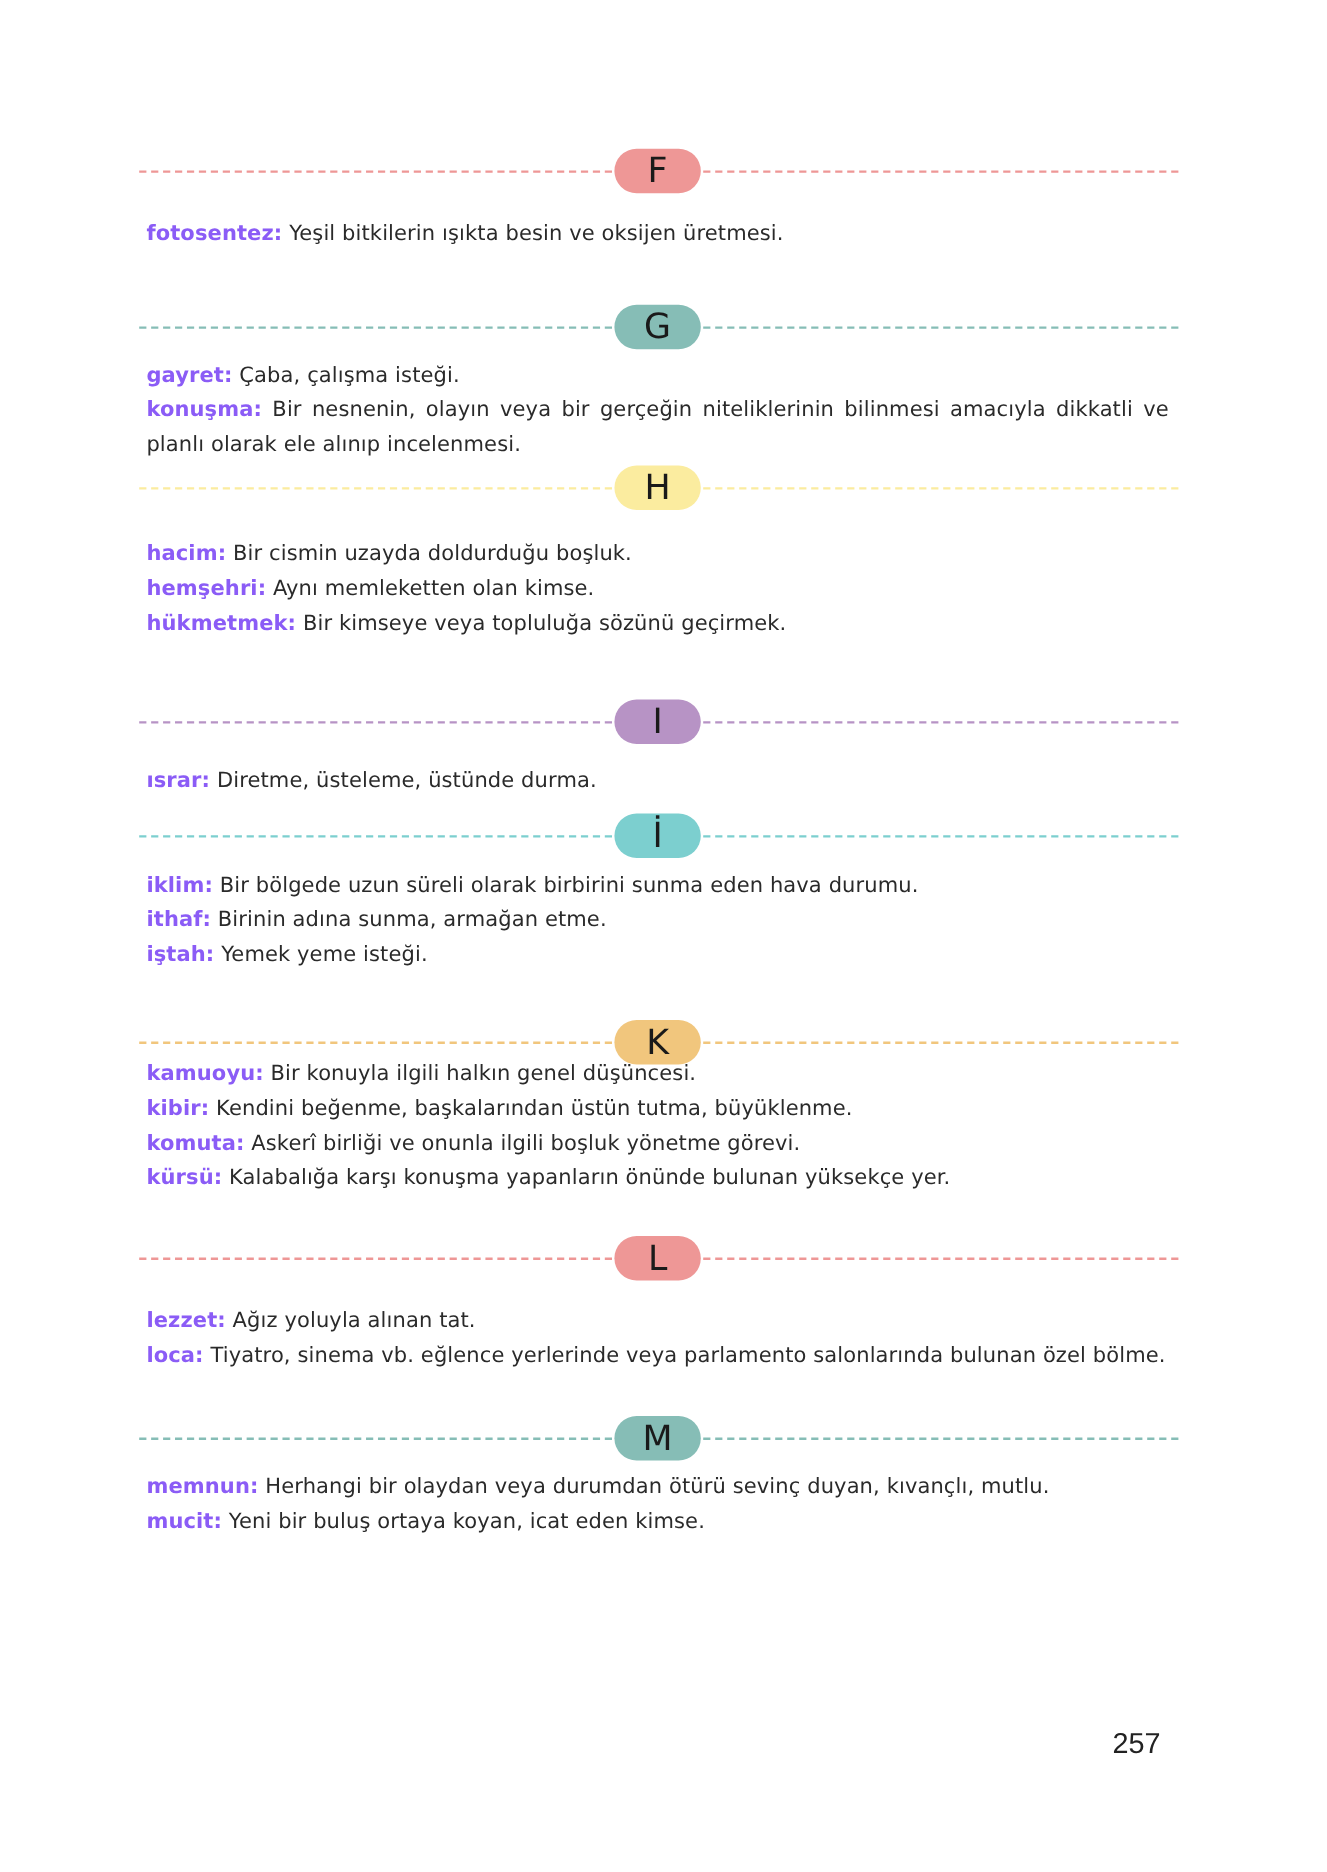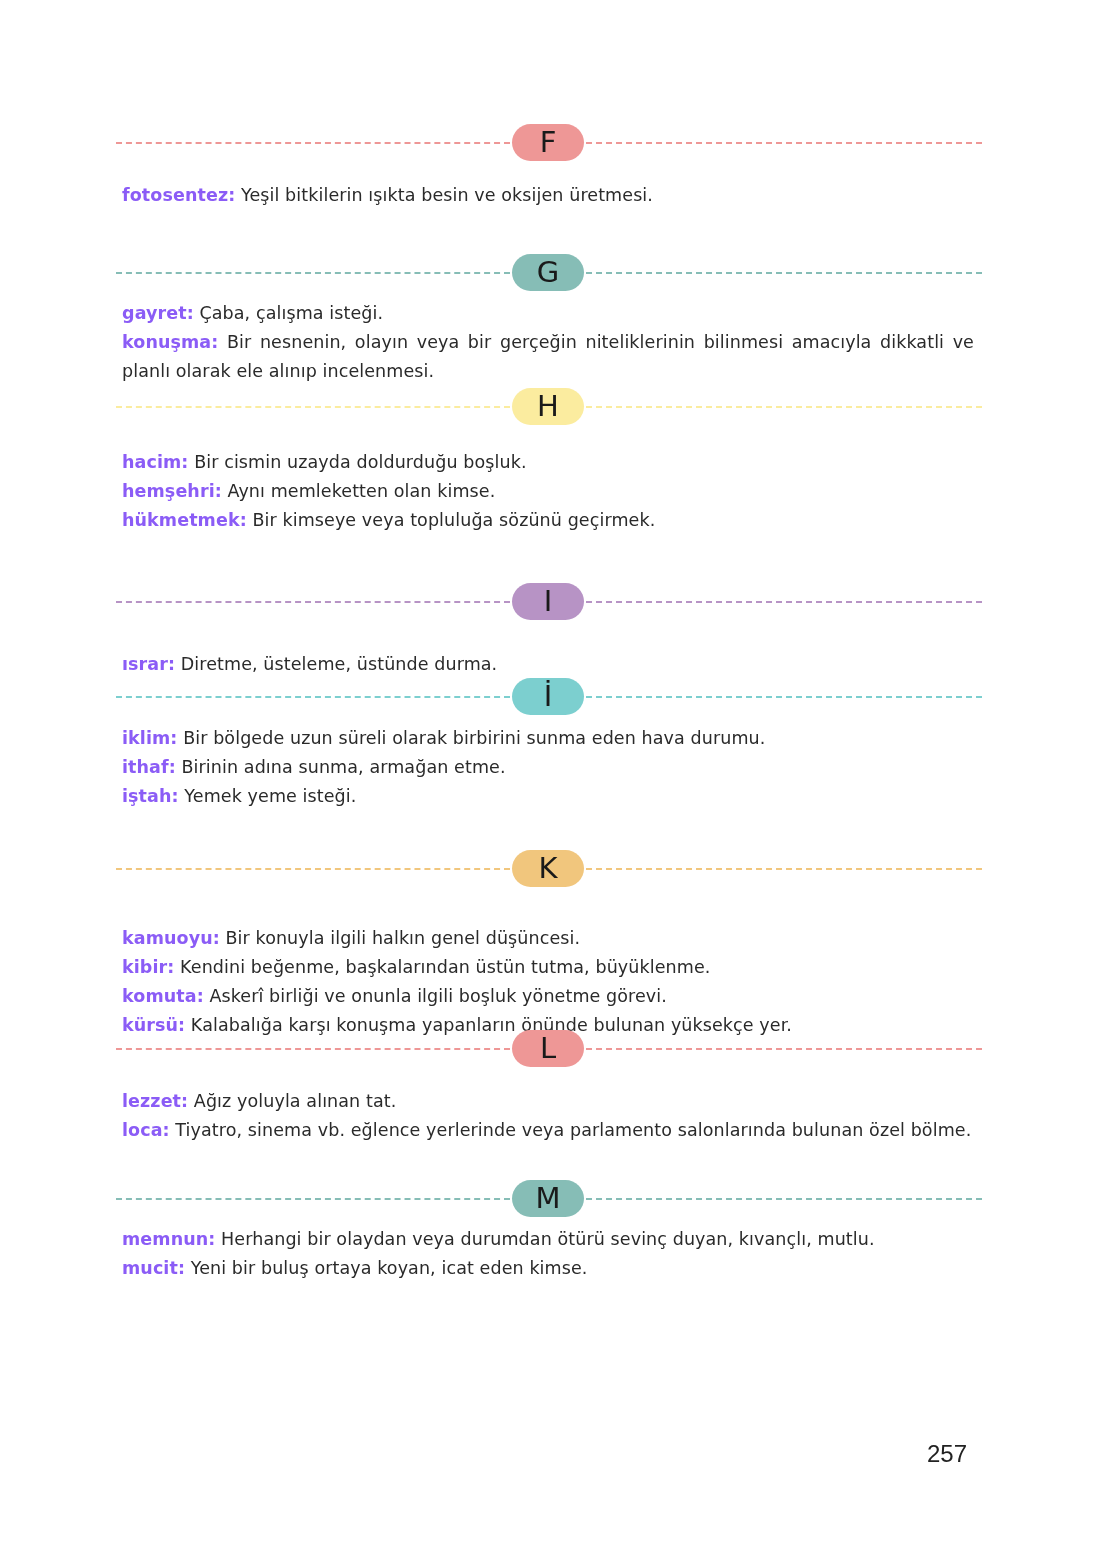"ısrar: Diretme, üsteleme, üstünde durma." div.entries { top: 650px -> 637px }
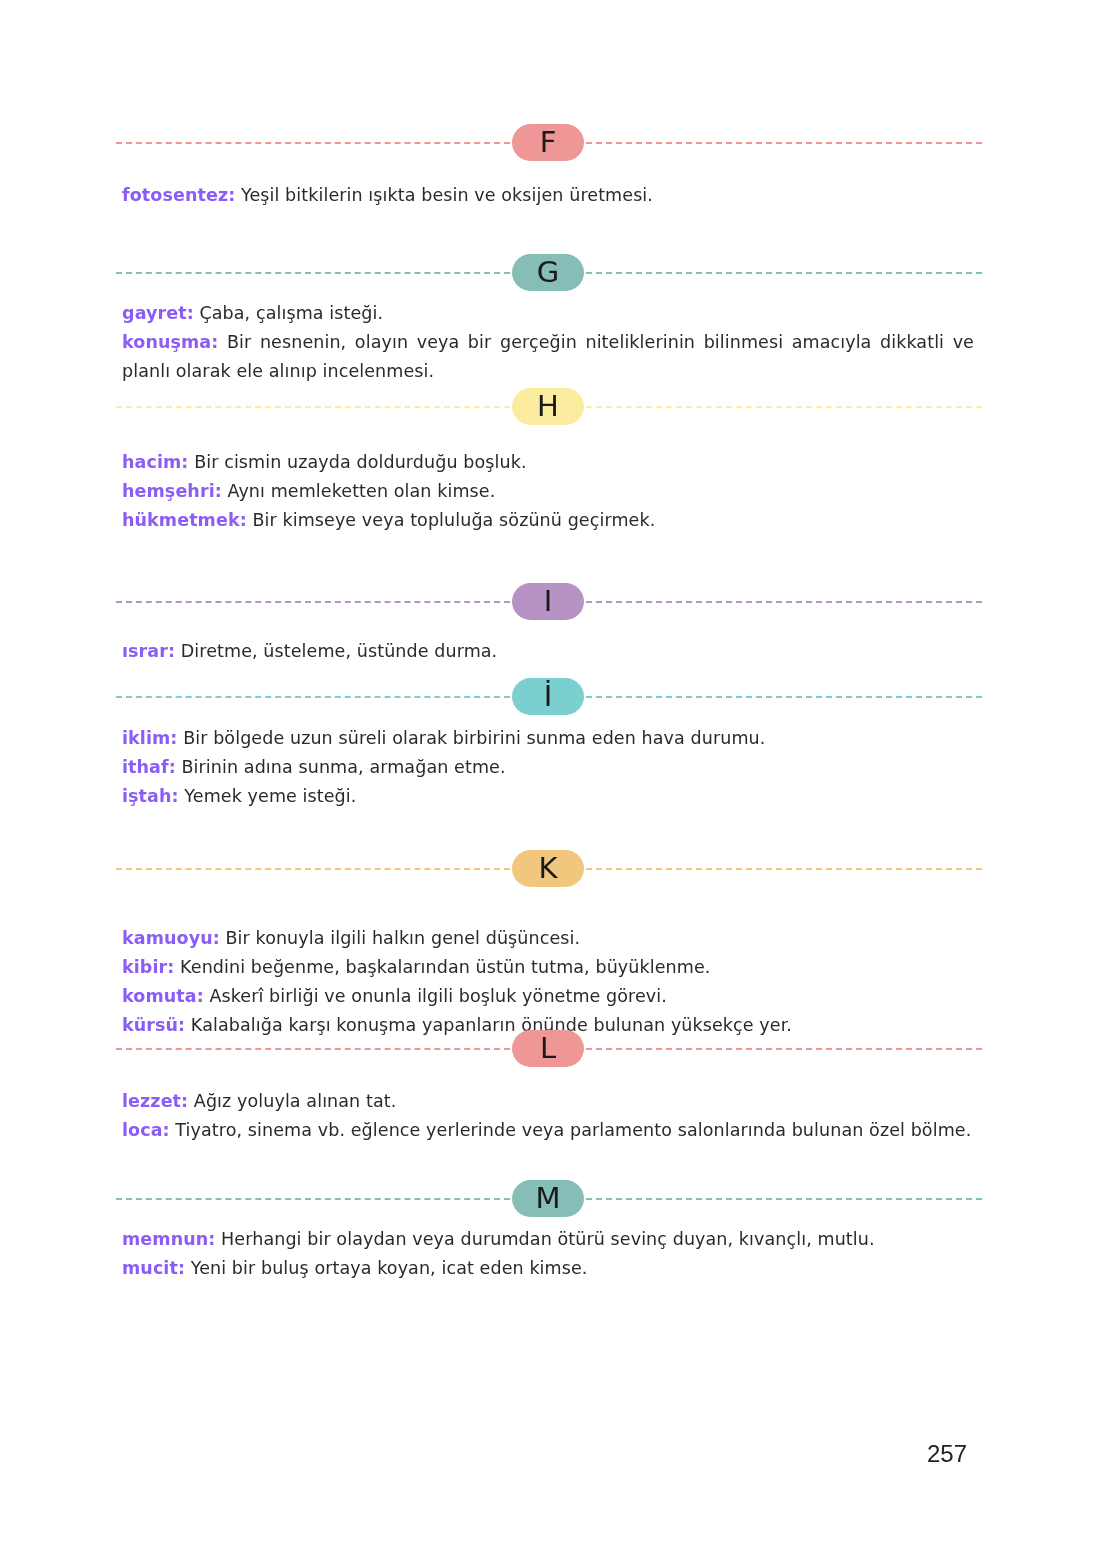"kamuoyu: Bir konuyla ilgili halkın" div.entries { top: 924px -> 881px }
